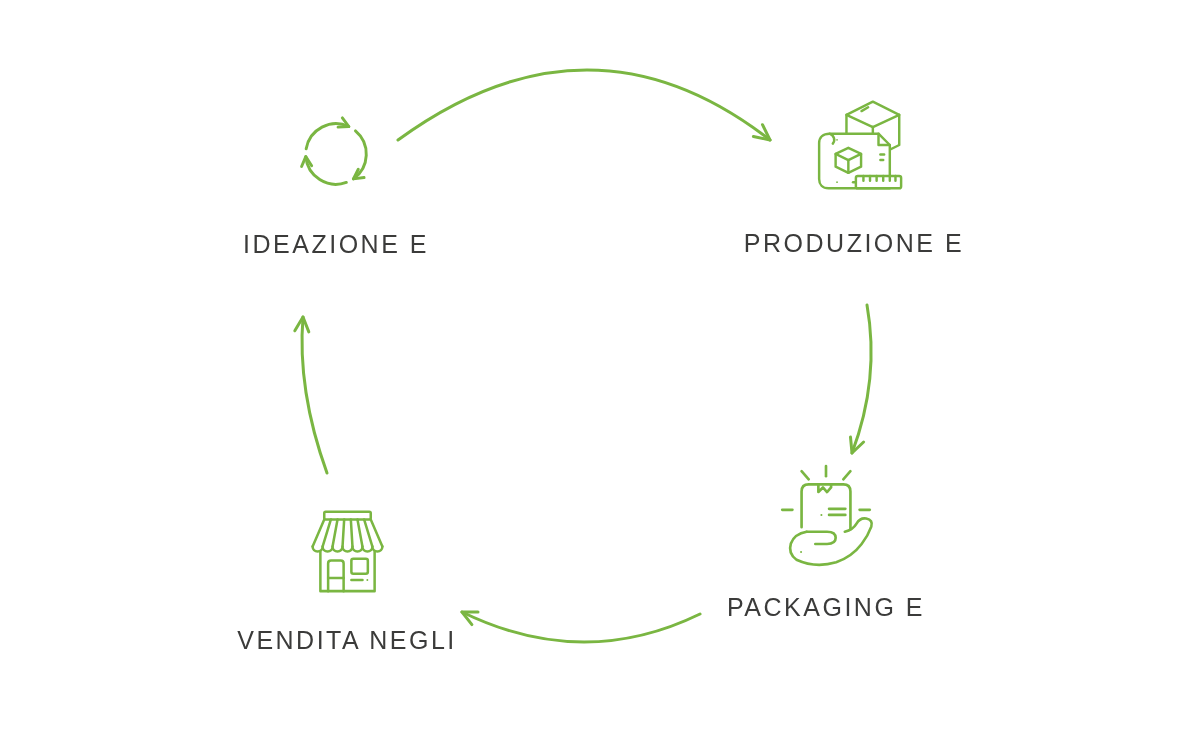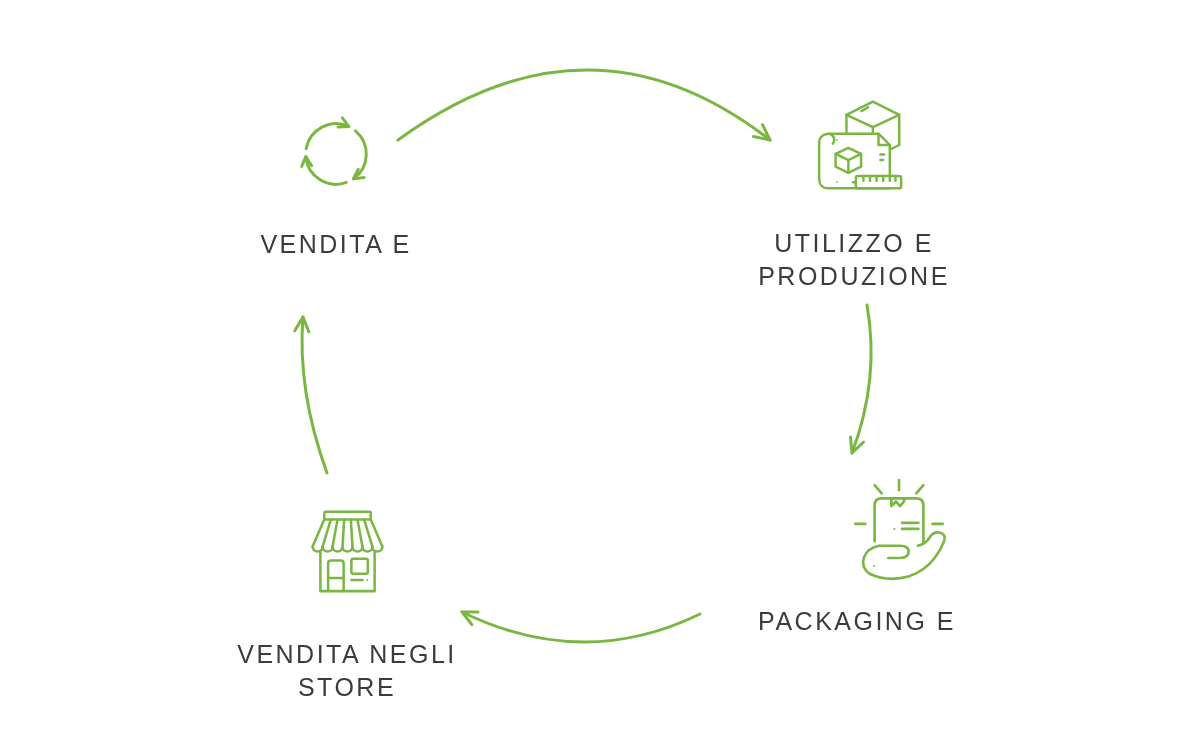"VENDITA E" div { text: VENDITA -> IDEAZIONE }
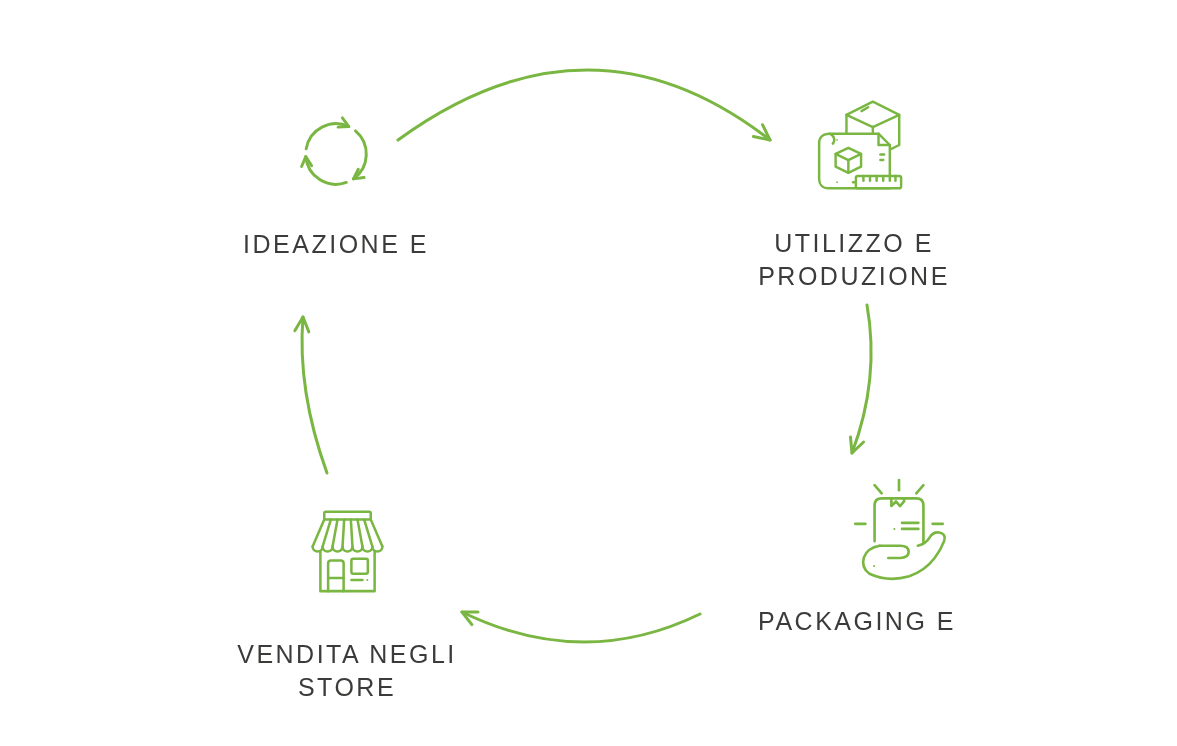"UTILIZZO E" div { text: UTILIZZO -> PRODUZIONE }
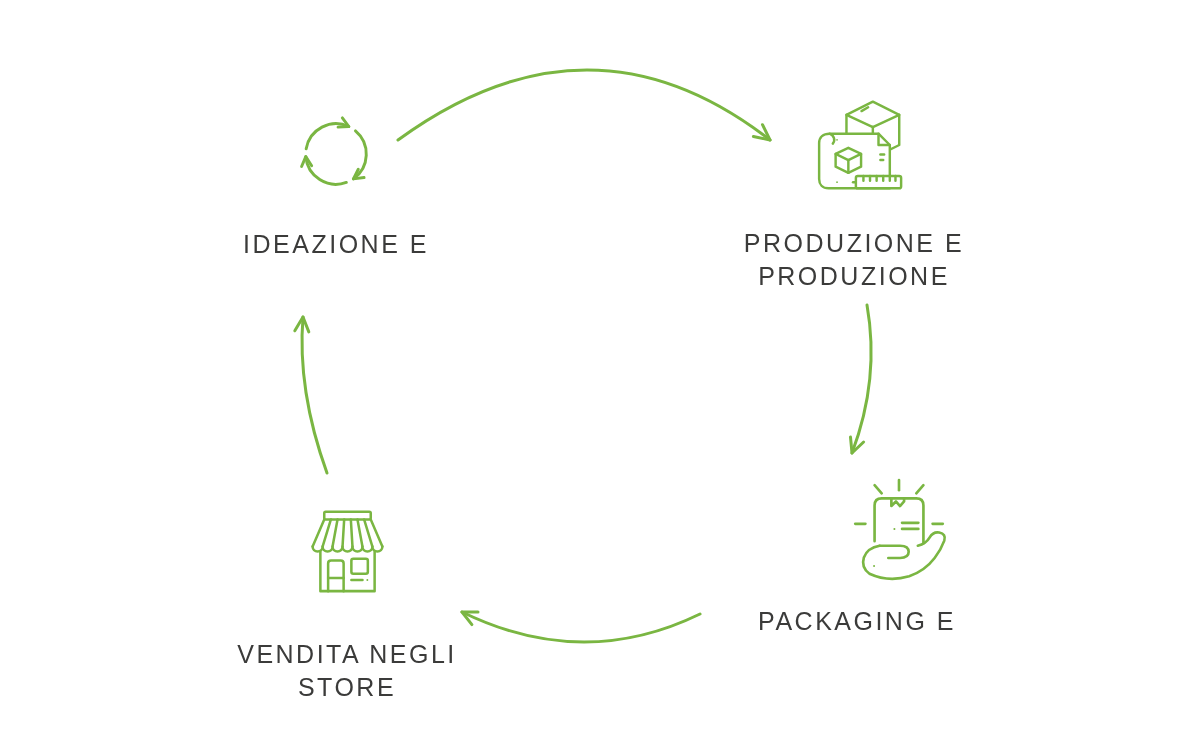"PRODUZIONE" div { html: <div>PRODUZIONE</div> -> none }
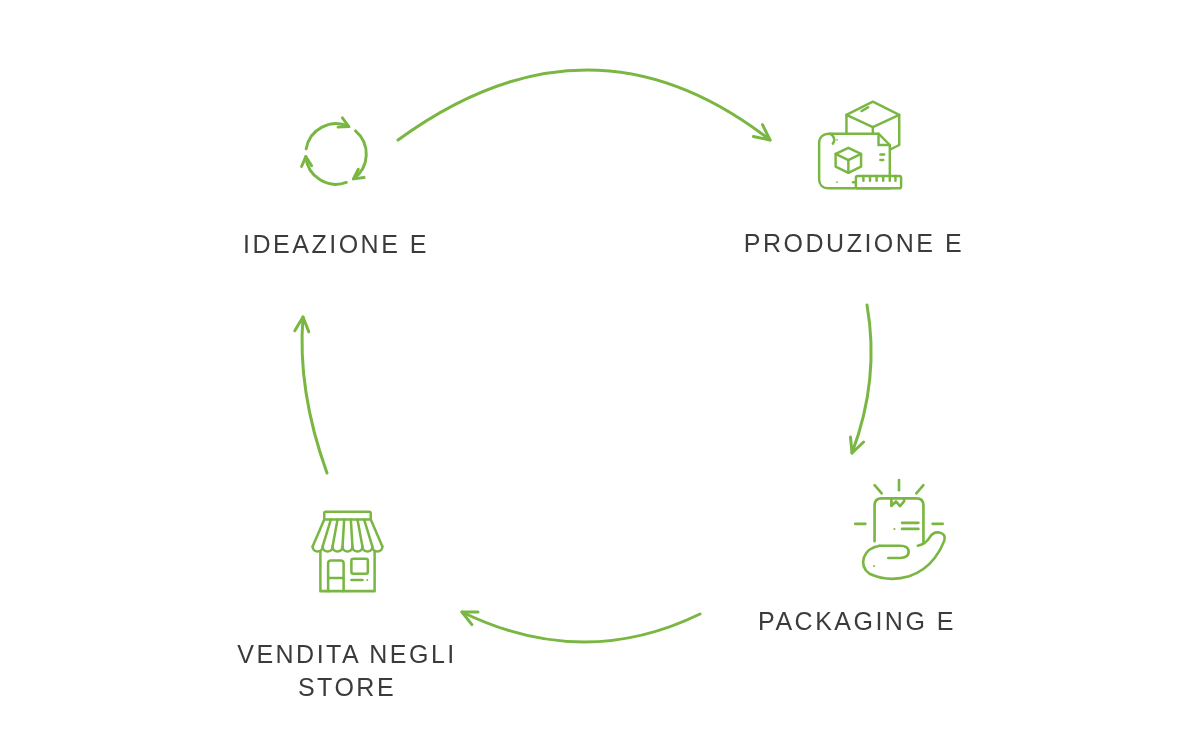"PACKAGING E" #node-packaging { align-items: flex-end -> none; top: 477px -> 463px }
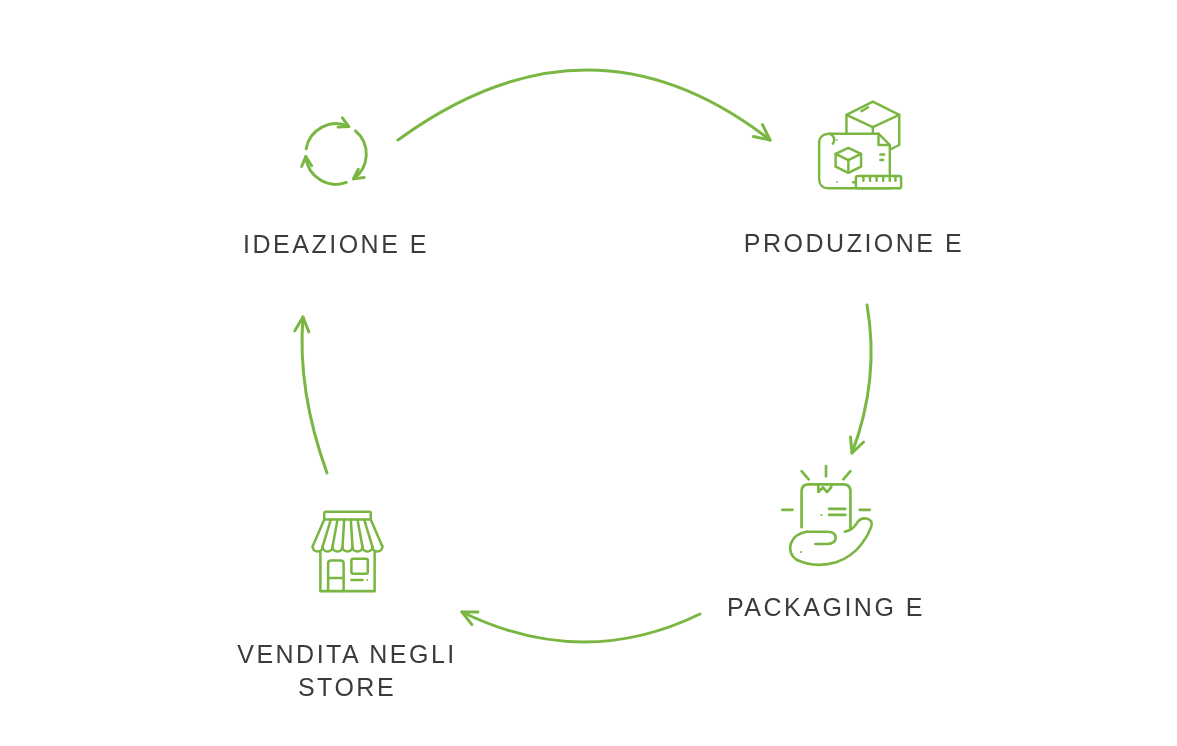"VENDITA NEGLI" #node-vendita .label { margin-top: 43px -> 29px }
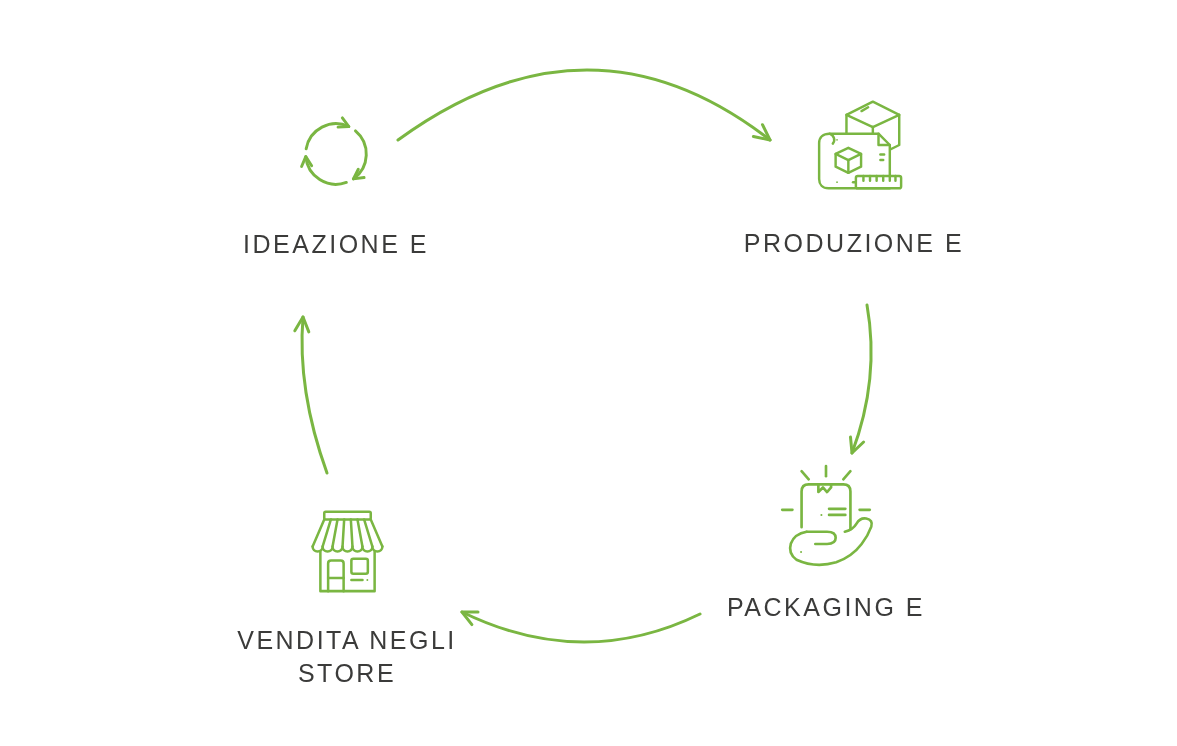"STORE" div { html: <div>STORE</div> -> none }
